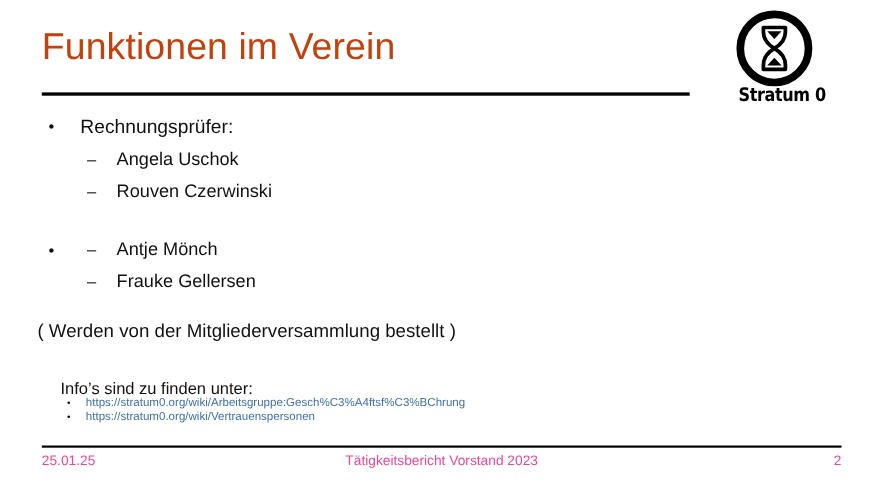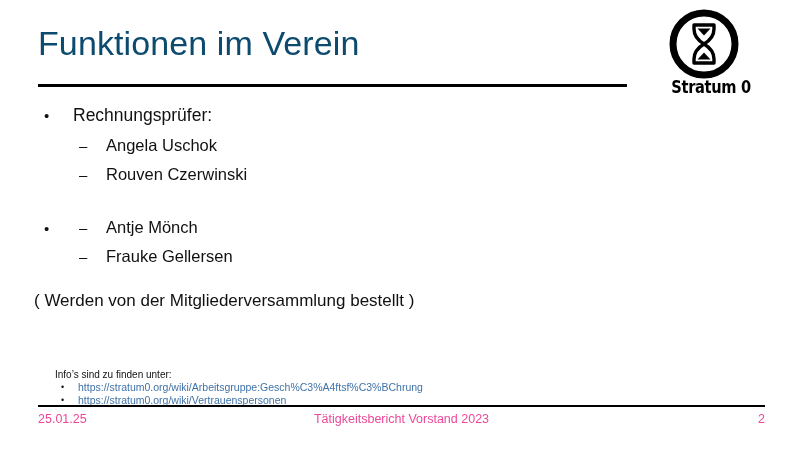"Funktionen im Verein" .title { color: #0c4a6e -> #c2410c }
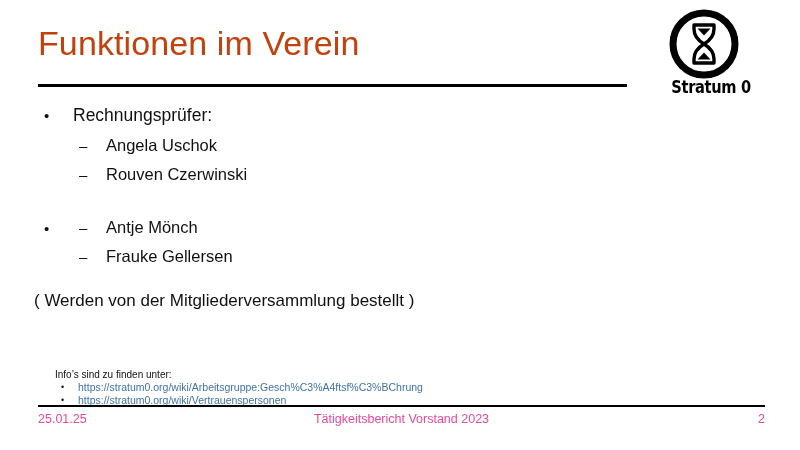"Info’s sind zu finden unter:" .info-head { font-size: 10px -> 15px; margin-top: 21px -> none }
